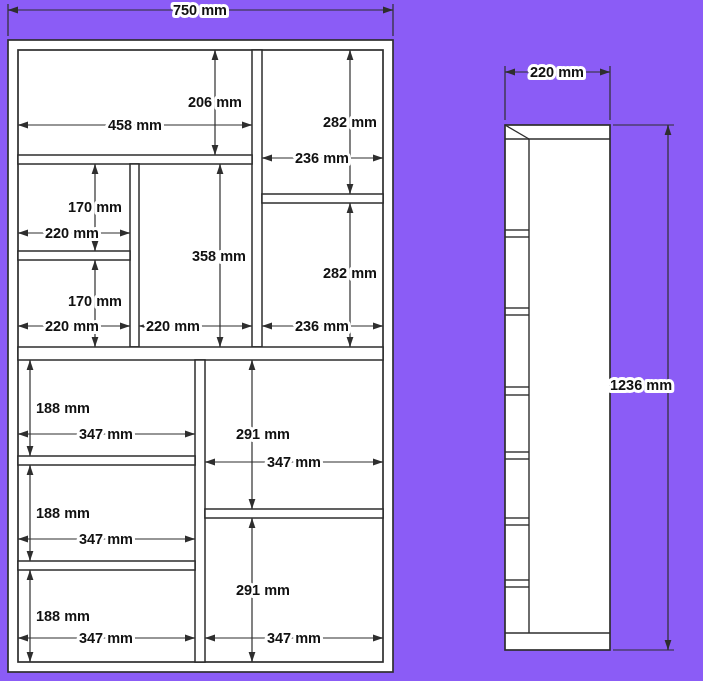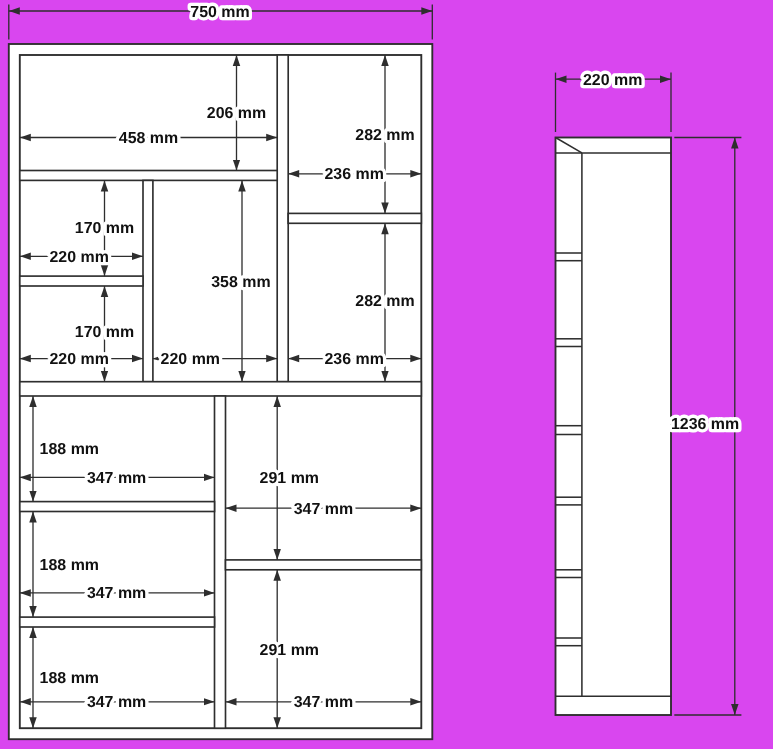"750 mm" .canvas { background: #d946ef -> #8b5cf6 }
